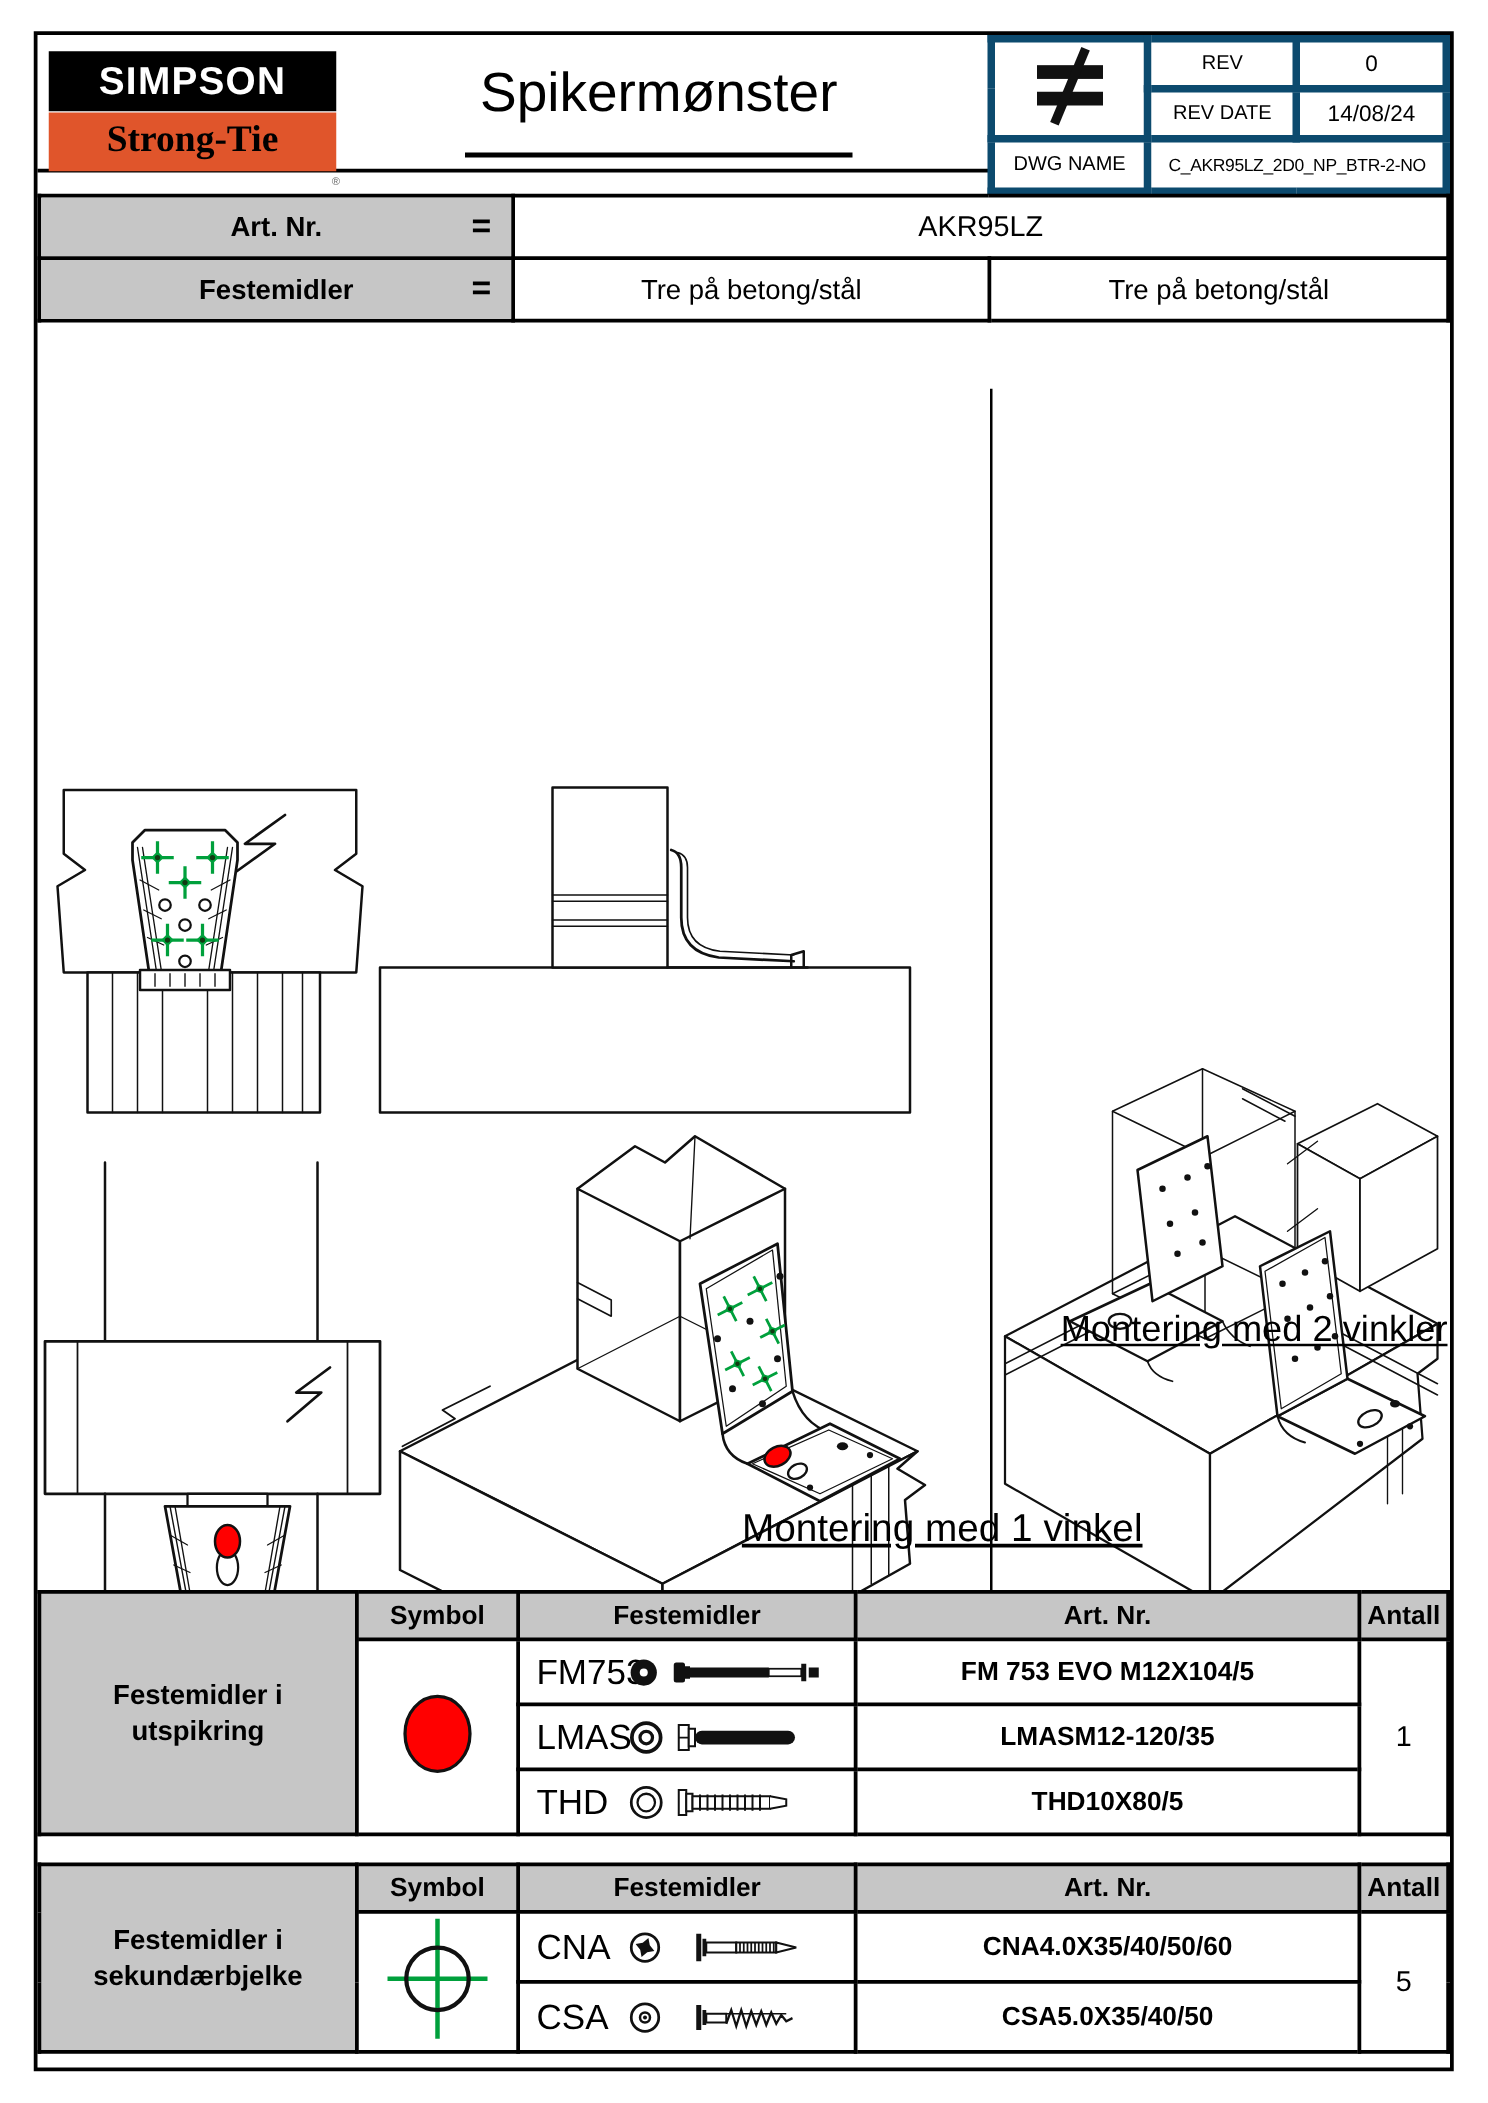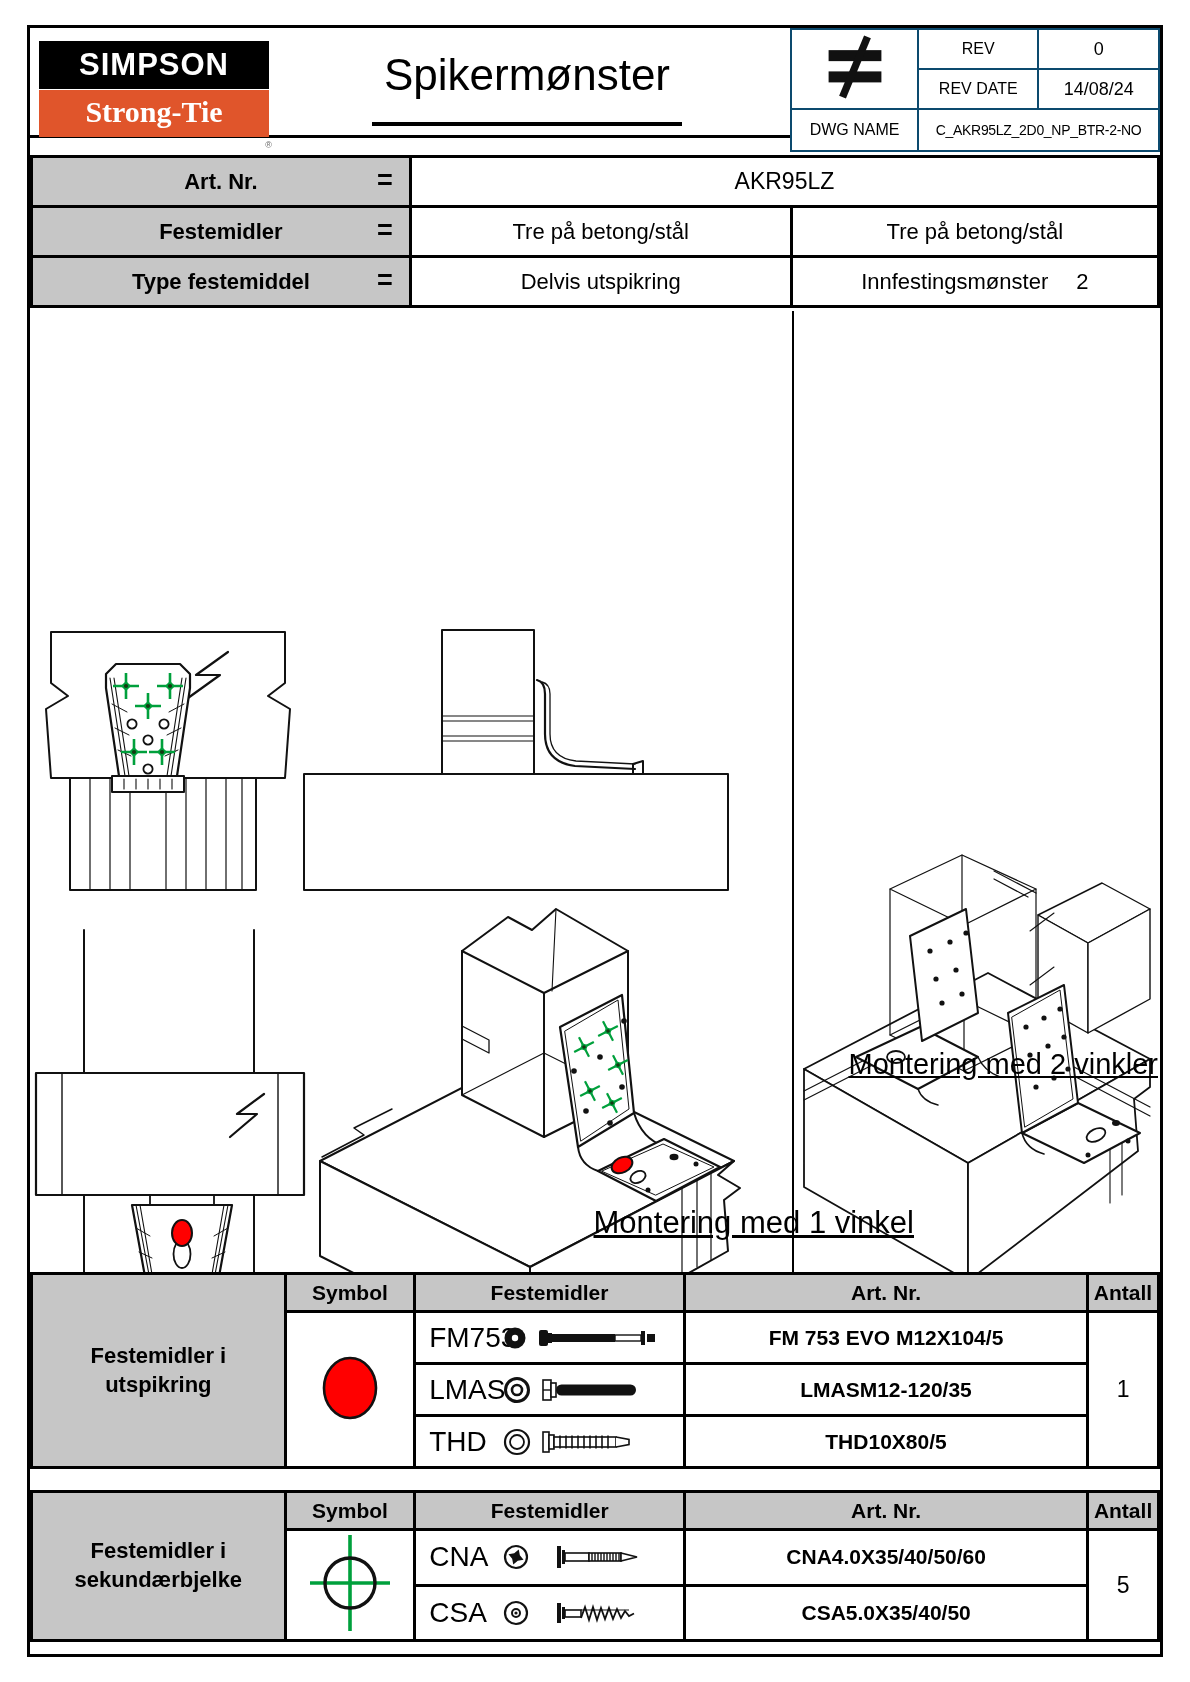"REV" .rev-table td { border: 2px solid #0c4a6e -> 6px solid #0c4a6e }
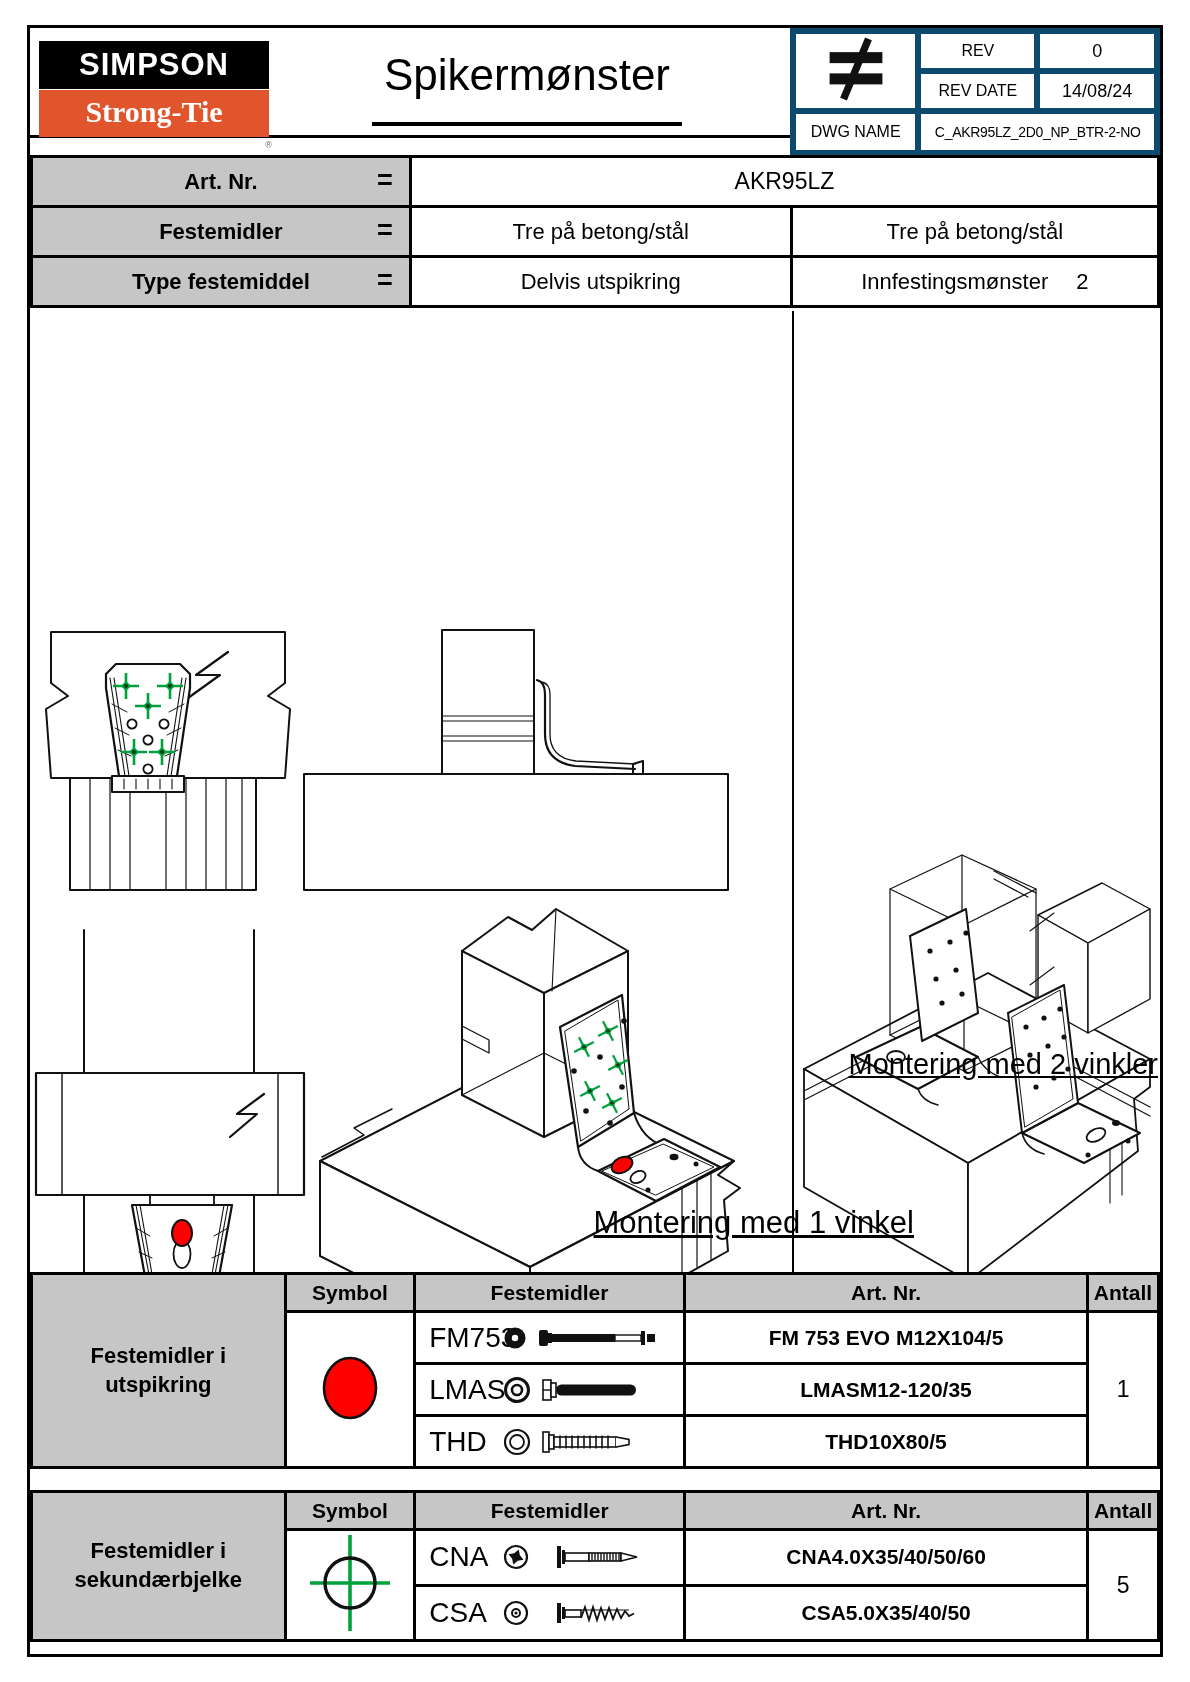"Strong-Tie" .logo-st { color: #ffffff -> #000000 }
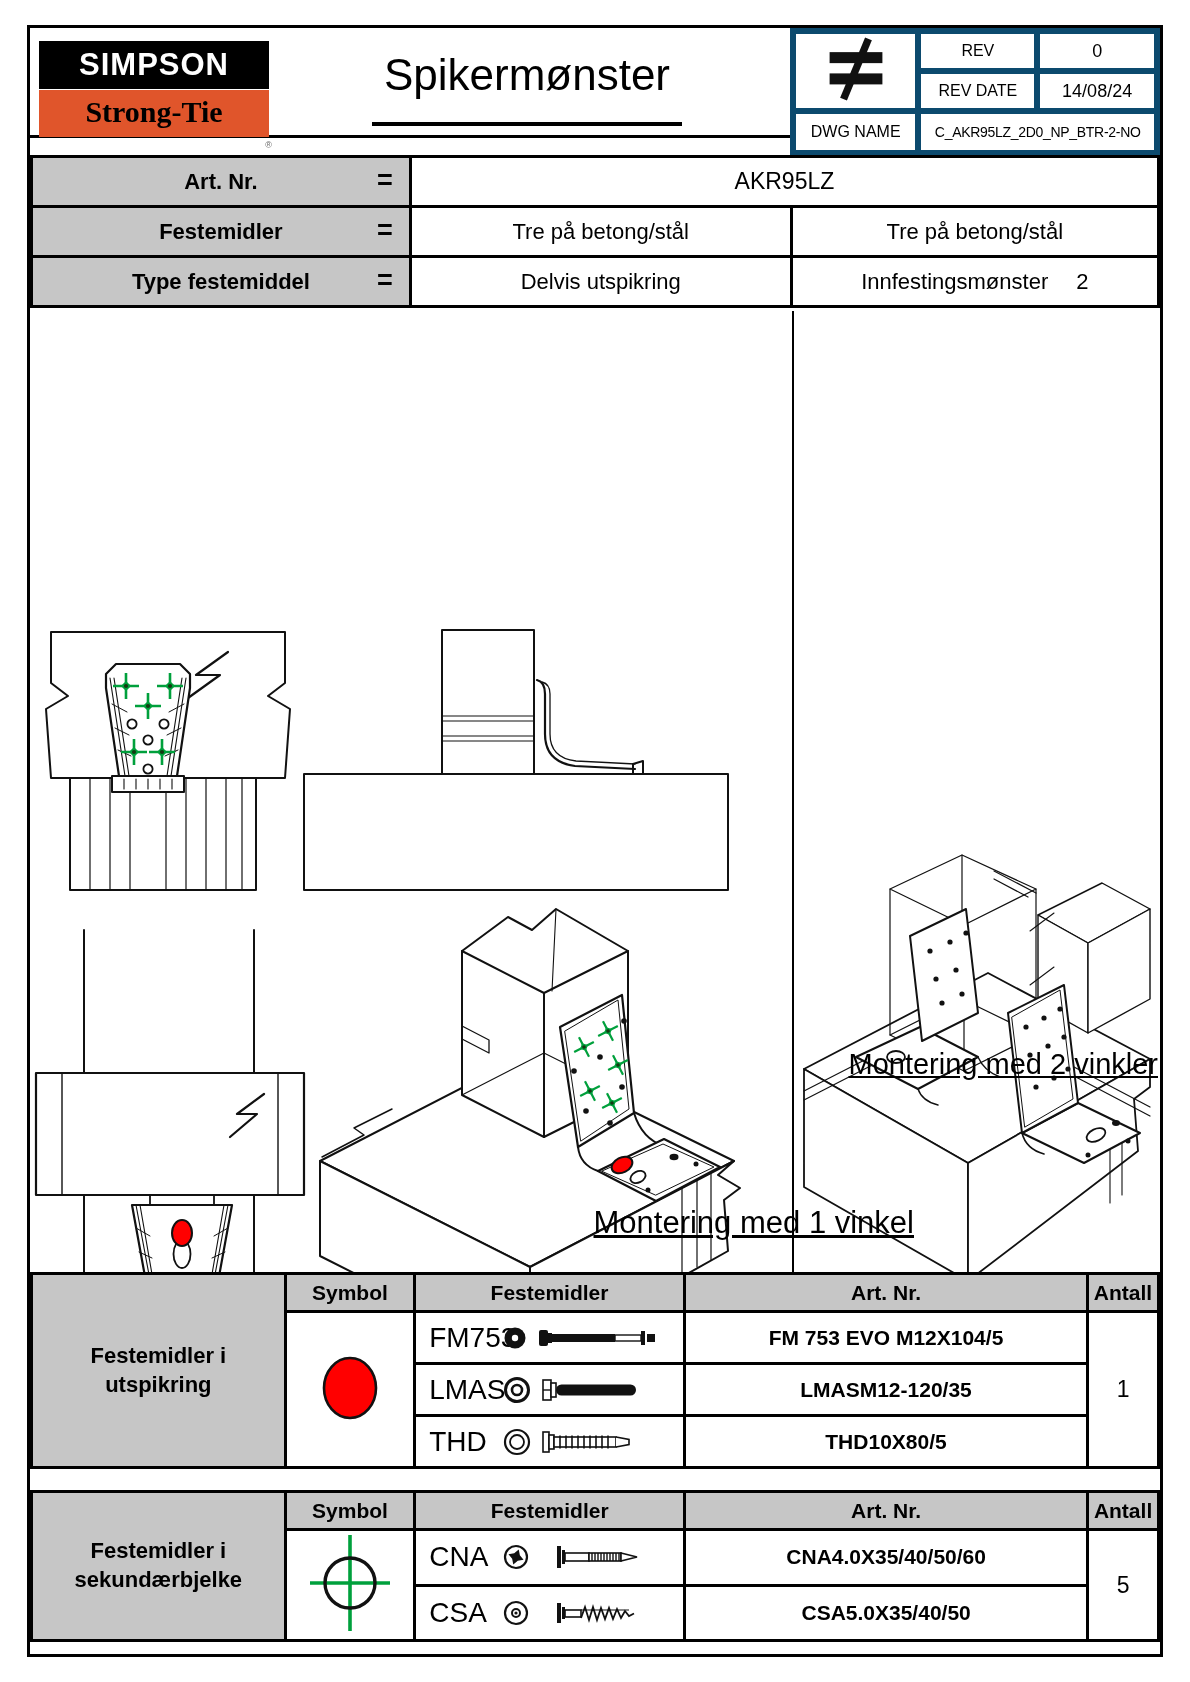"Type festemiddel" tr { html: <tr> <td> <span>Type festemiddel</span> <span>=</span> </td> <td>Delvis utspikring</td> <td> <div> <span>Innfestingsmønster</span> <span>2</span> </div> </td> </tr> -> none }
